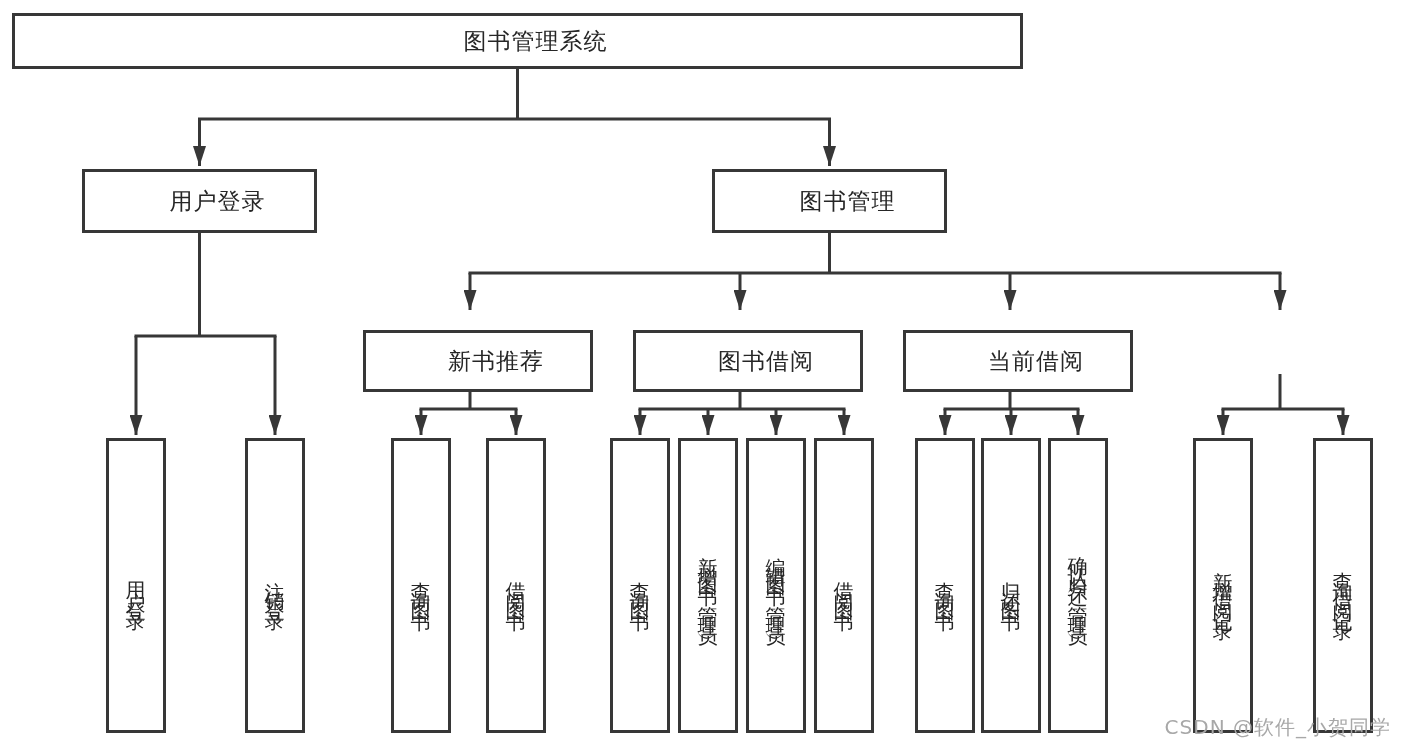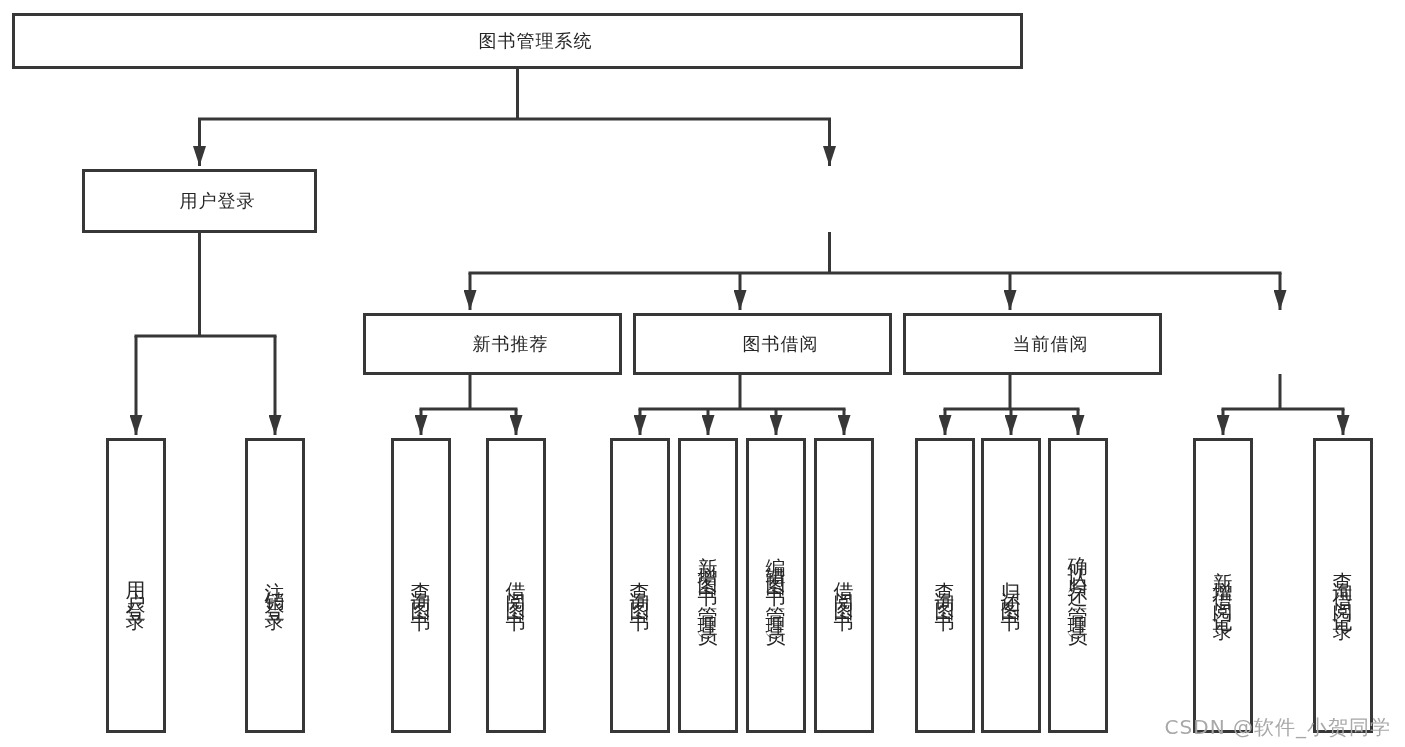"图书管理系统" .hnode { font-size: 18px -> 23px }
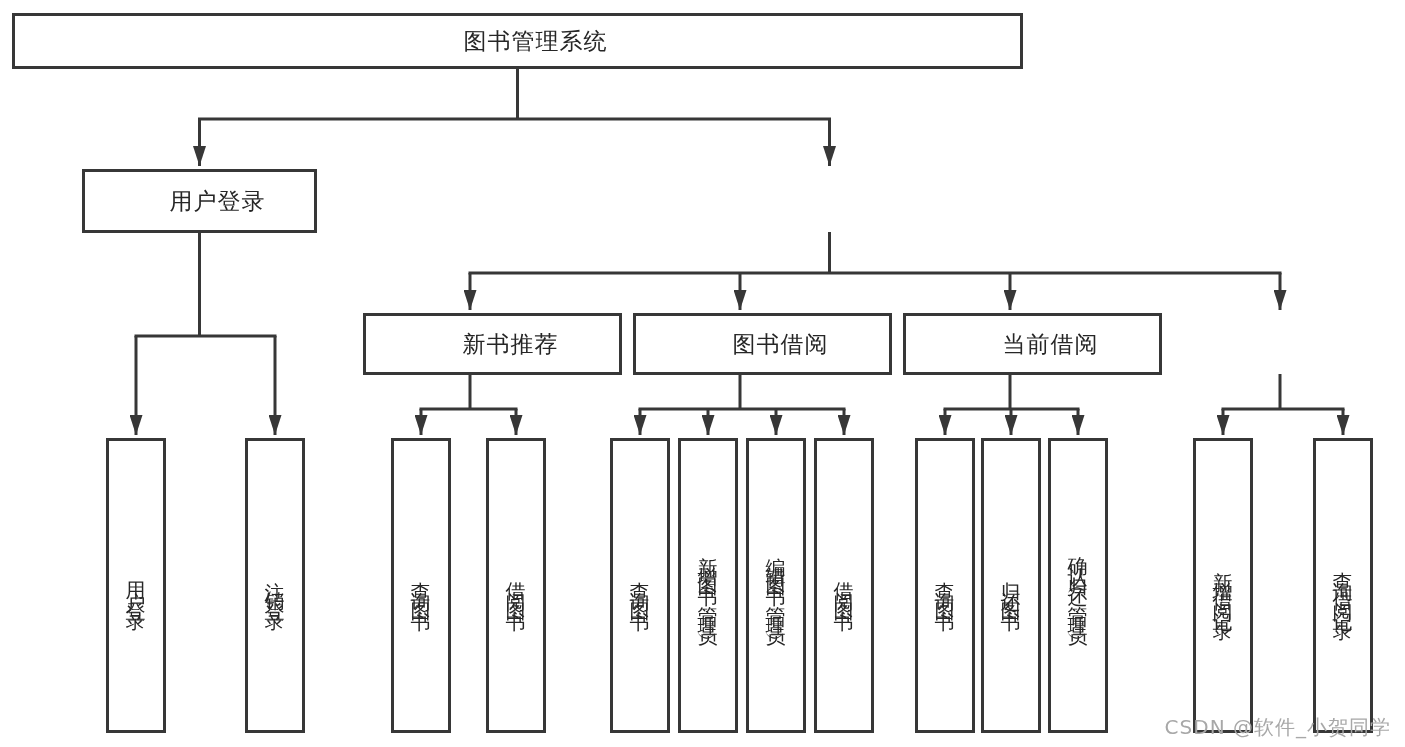"图书管理" div.node { html: none -> <div> <span>图书管理</span> </div> }
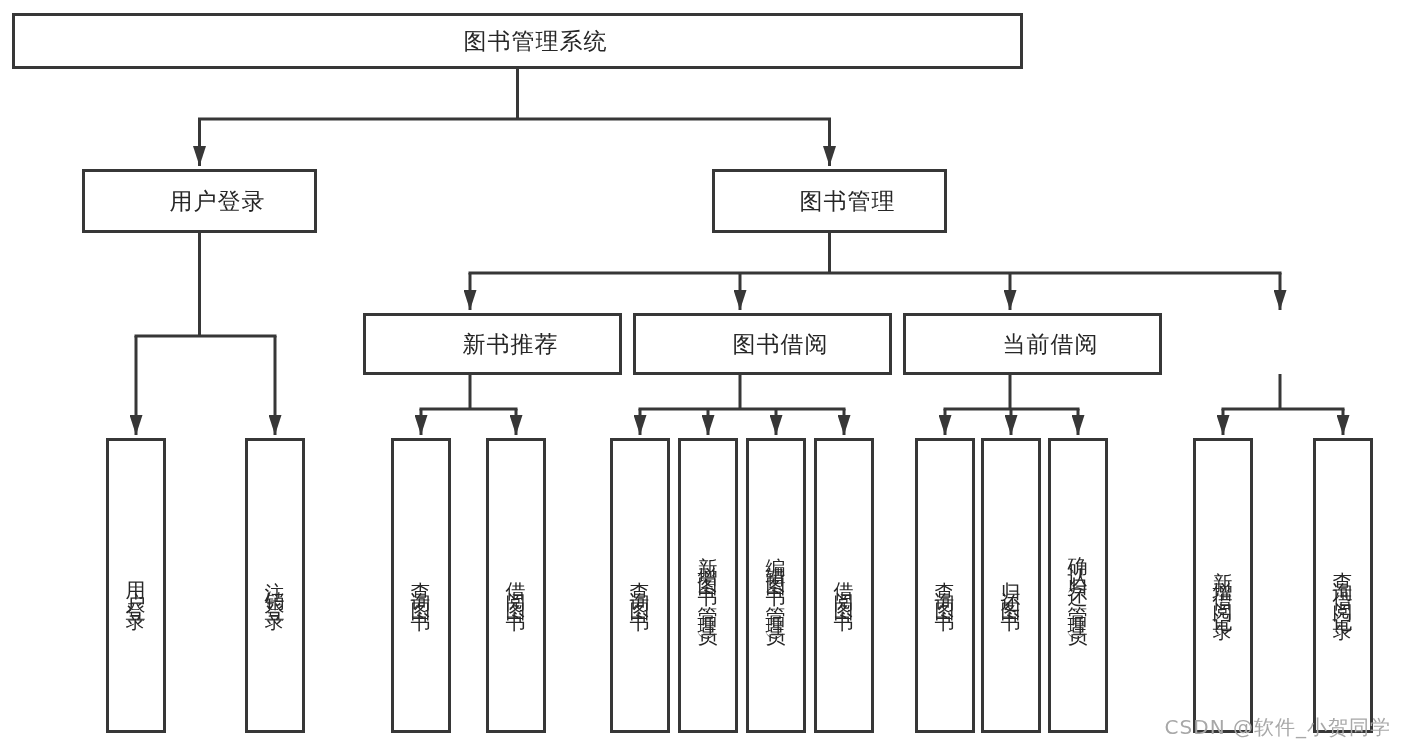"新书推荐" .lvl3 { top: 313px -> 330px; width: 259px -> 230px }
